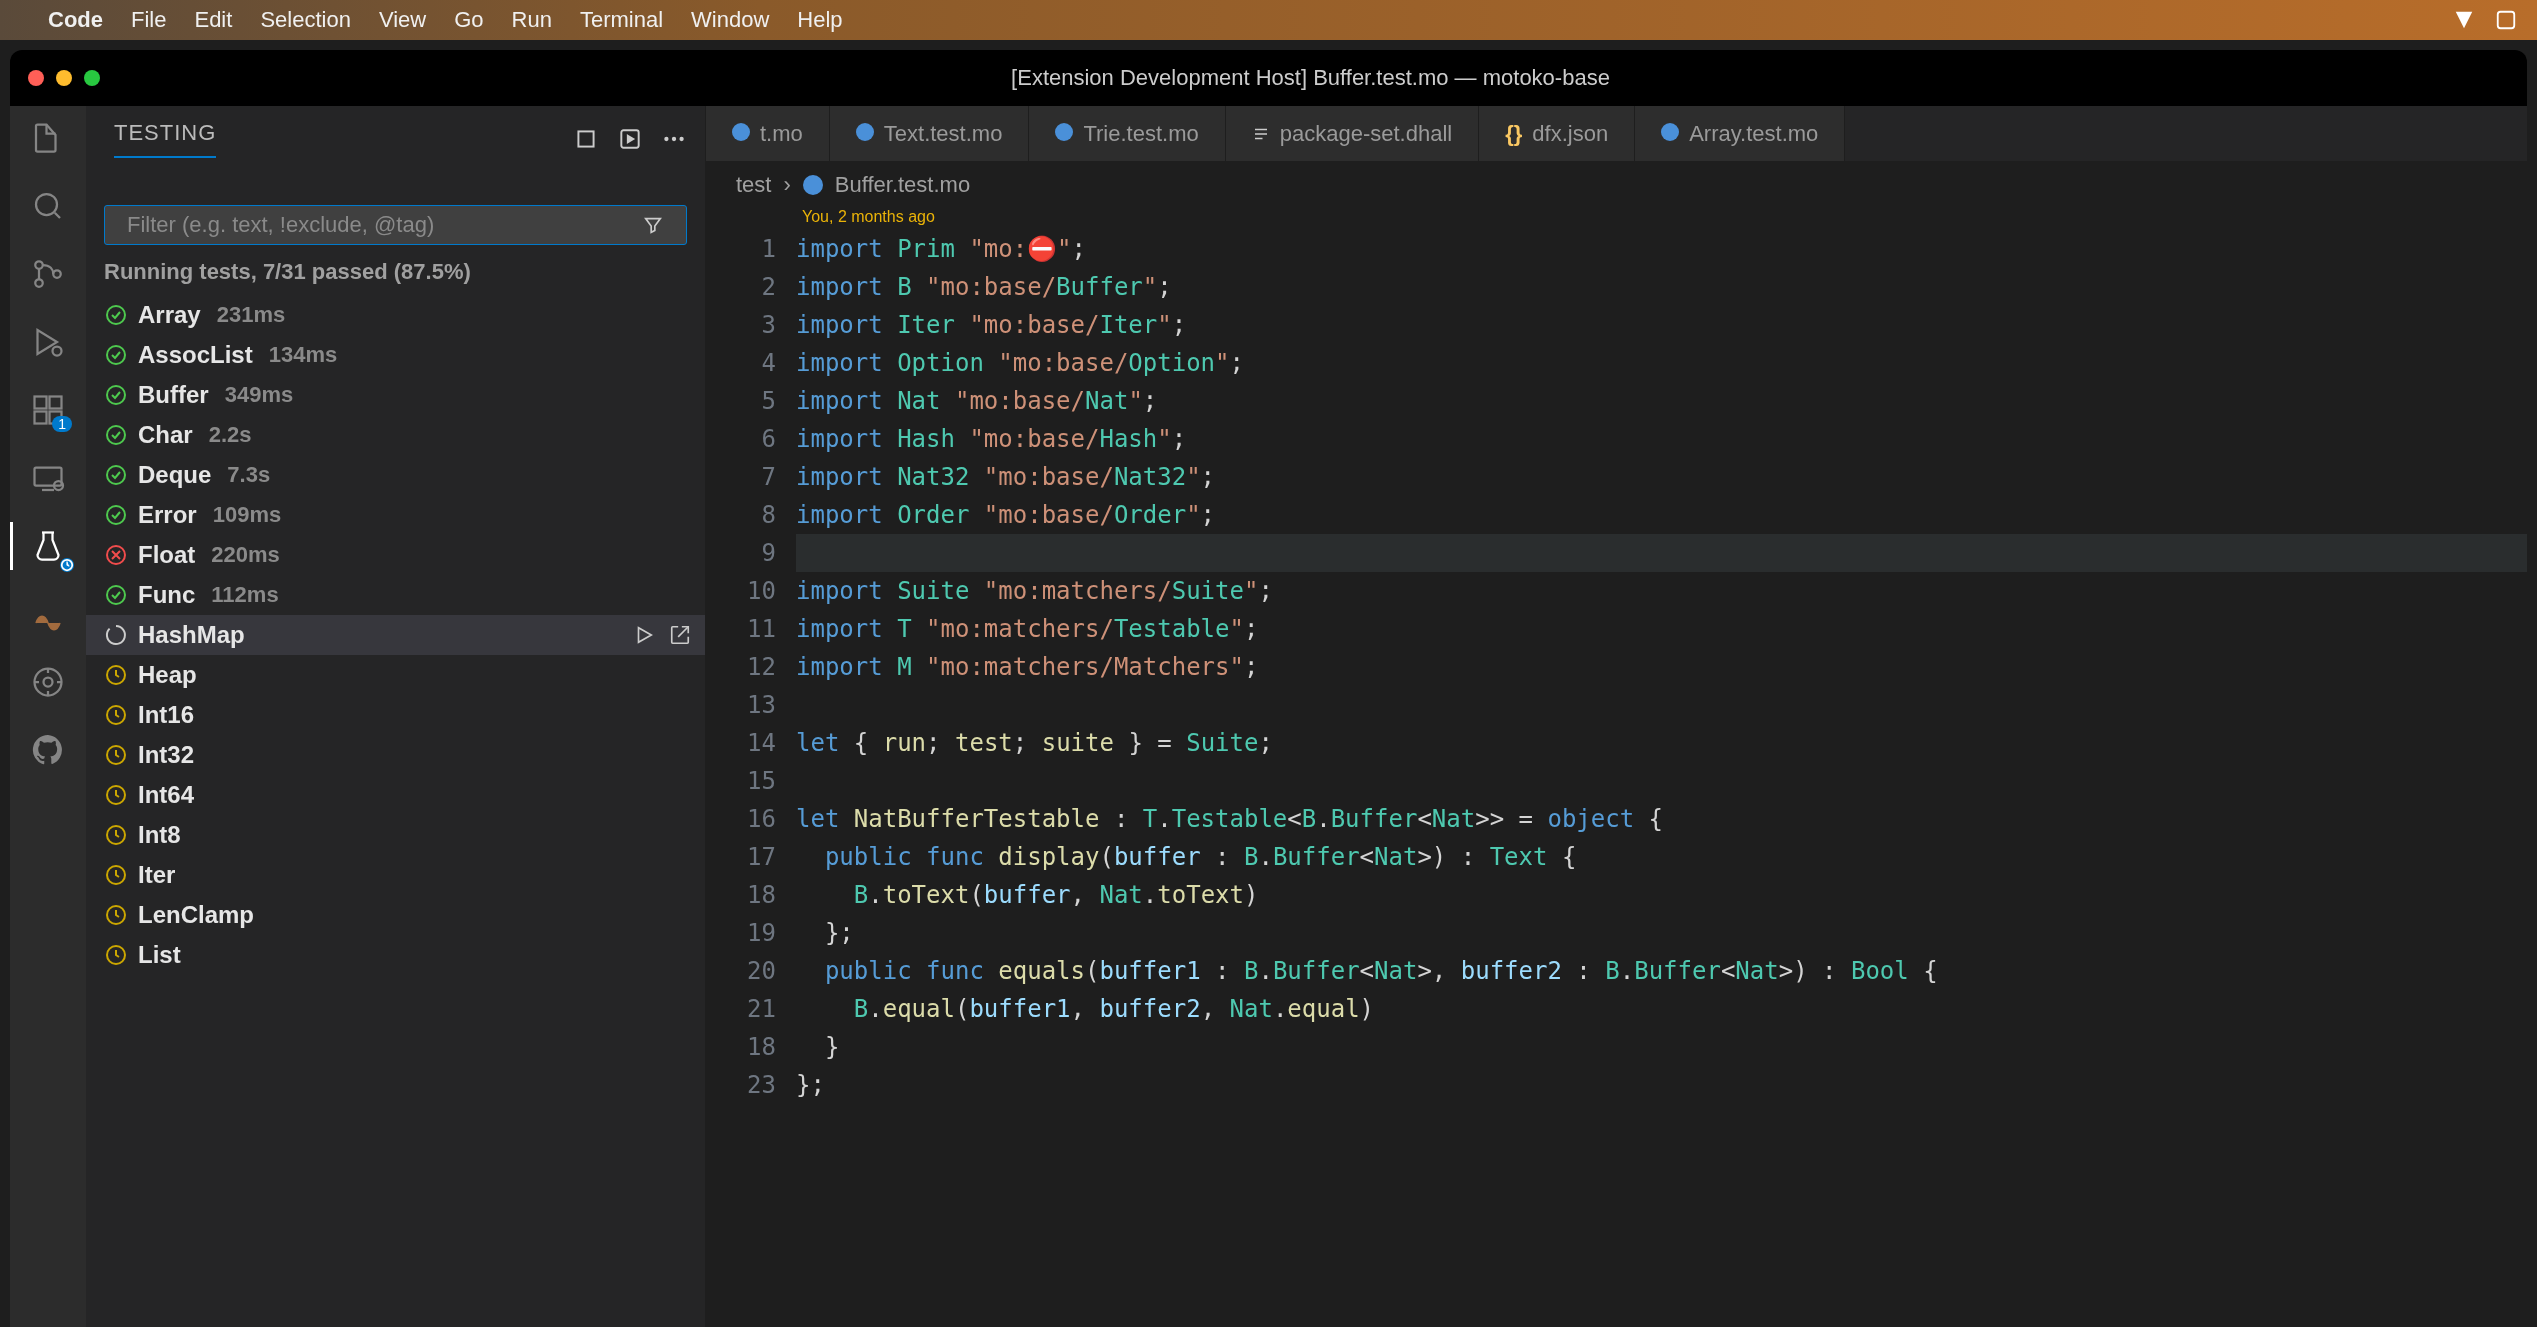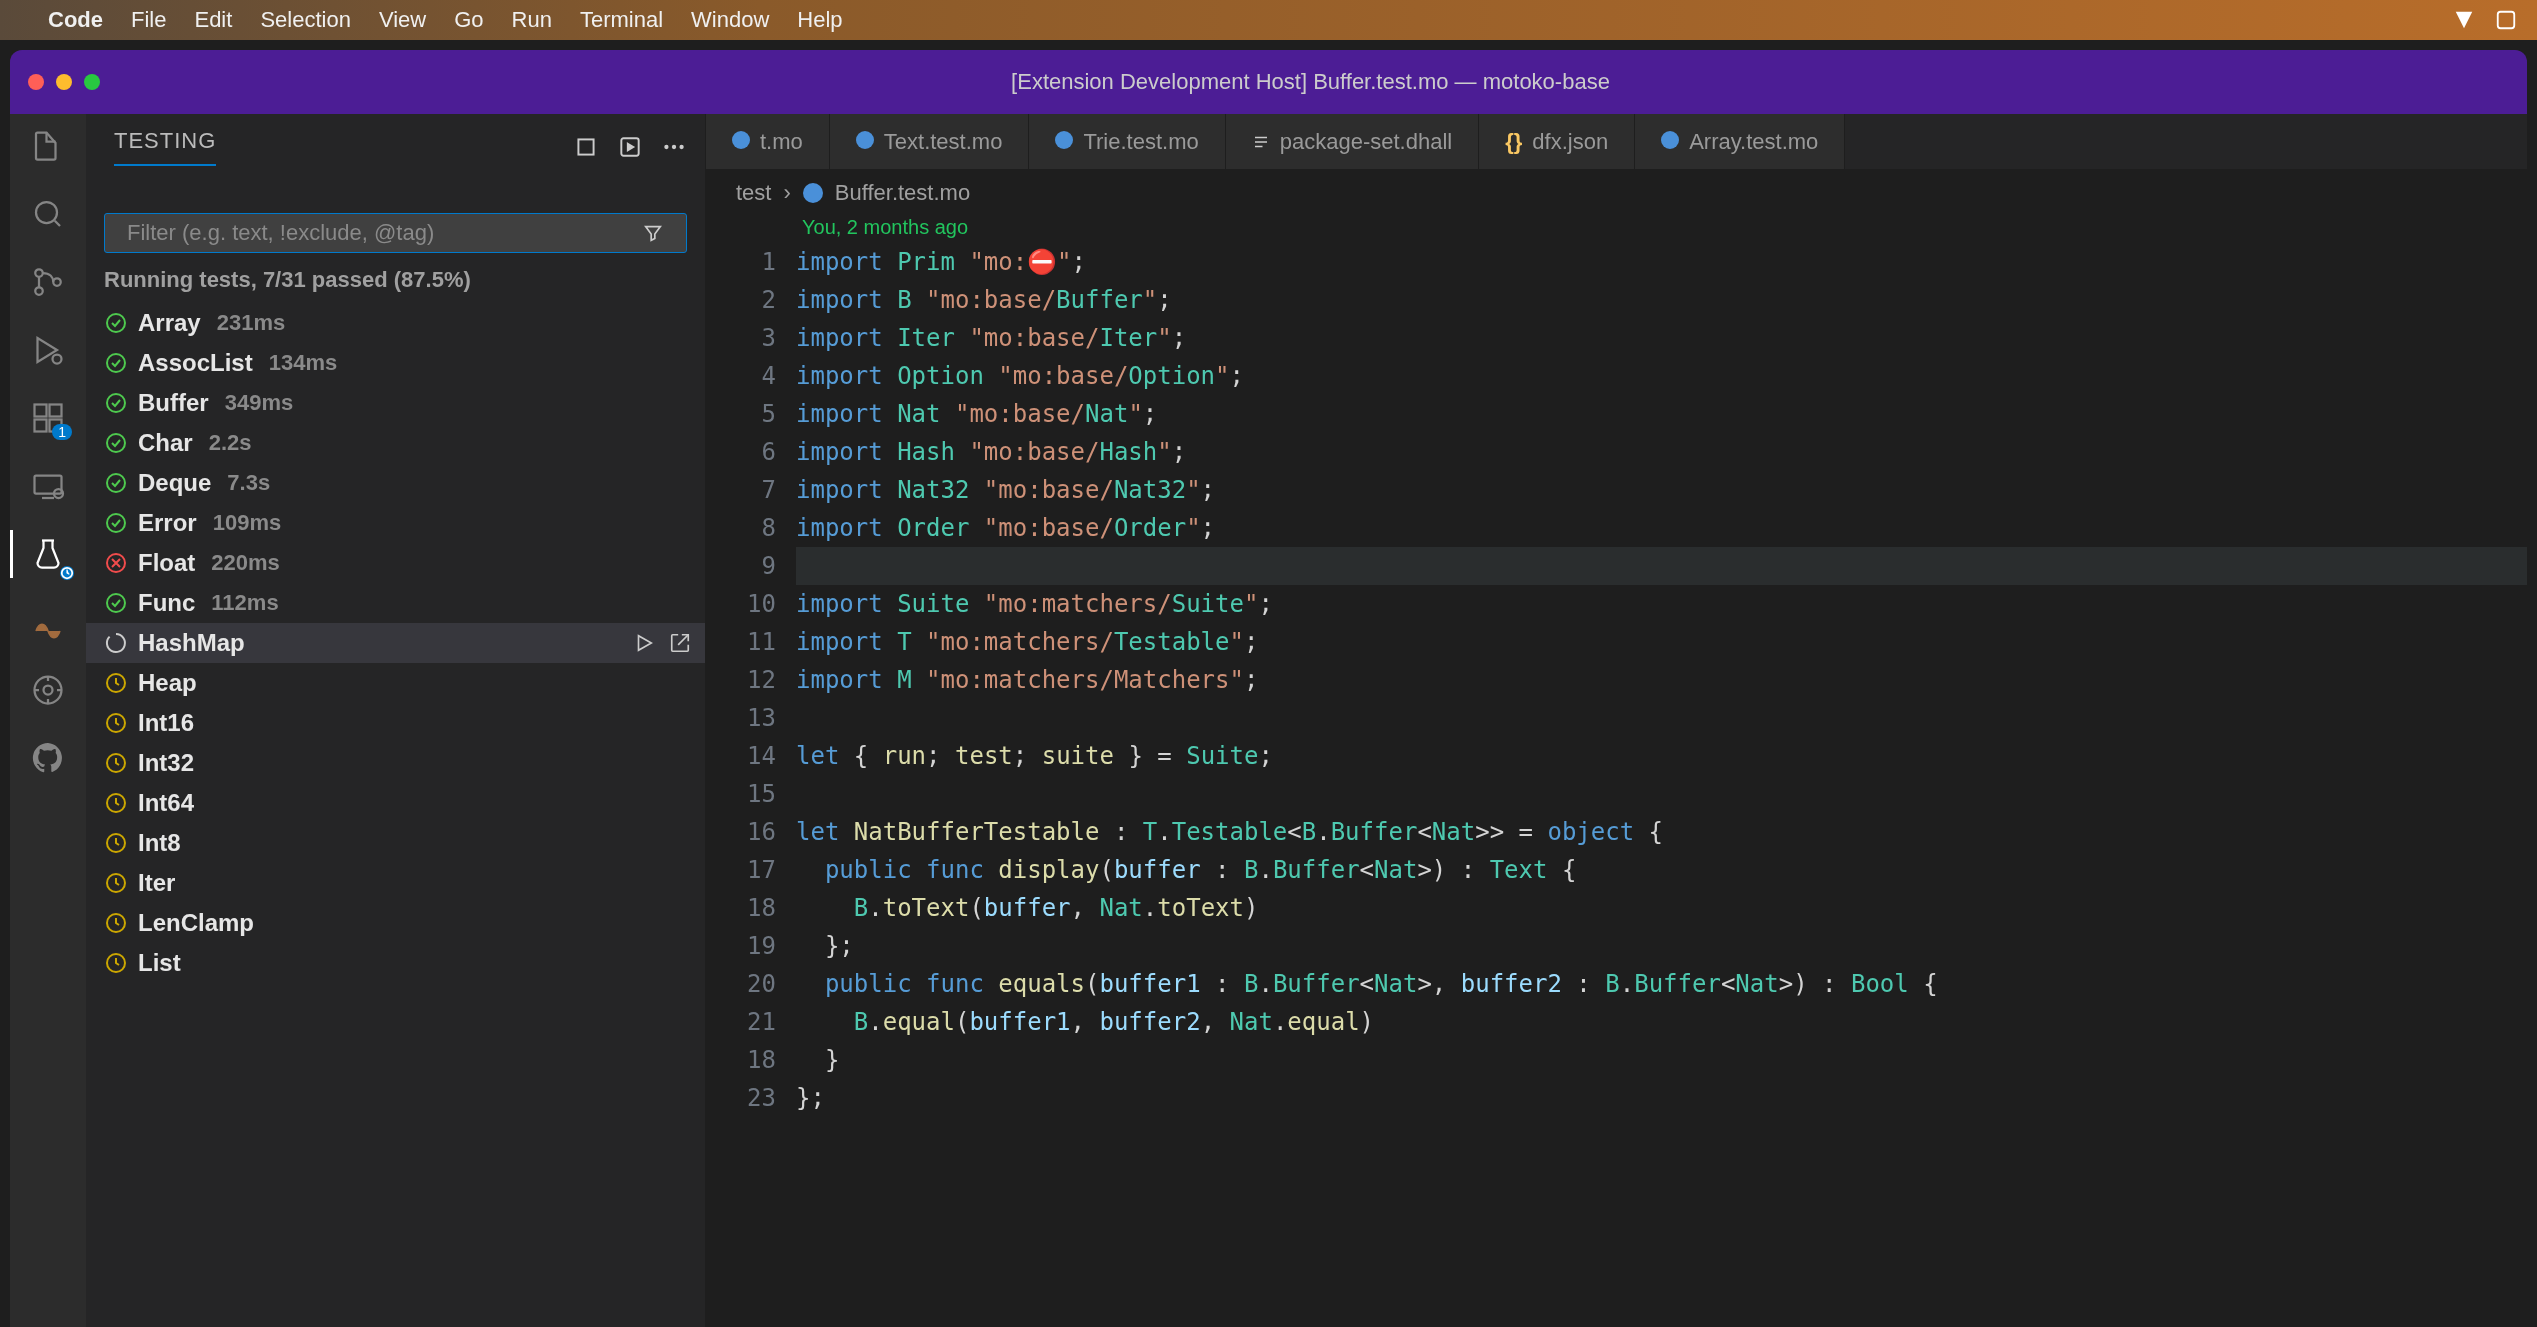"[Extension Development Host]" .titlebar { background: #4c1d95 -> #000000; height: 64px -> 56px }
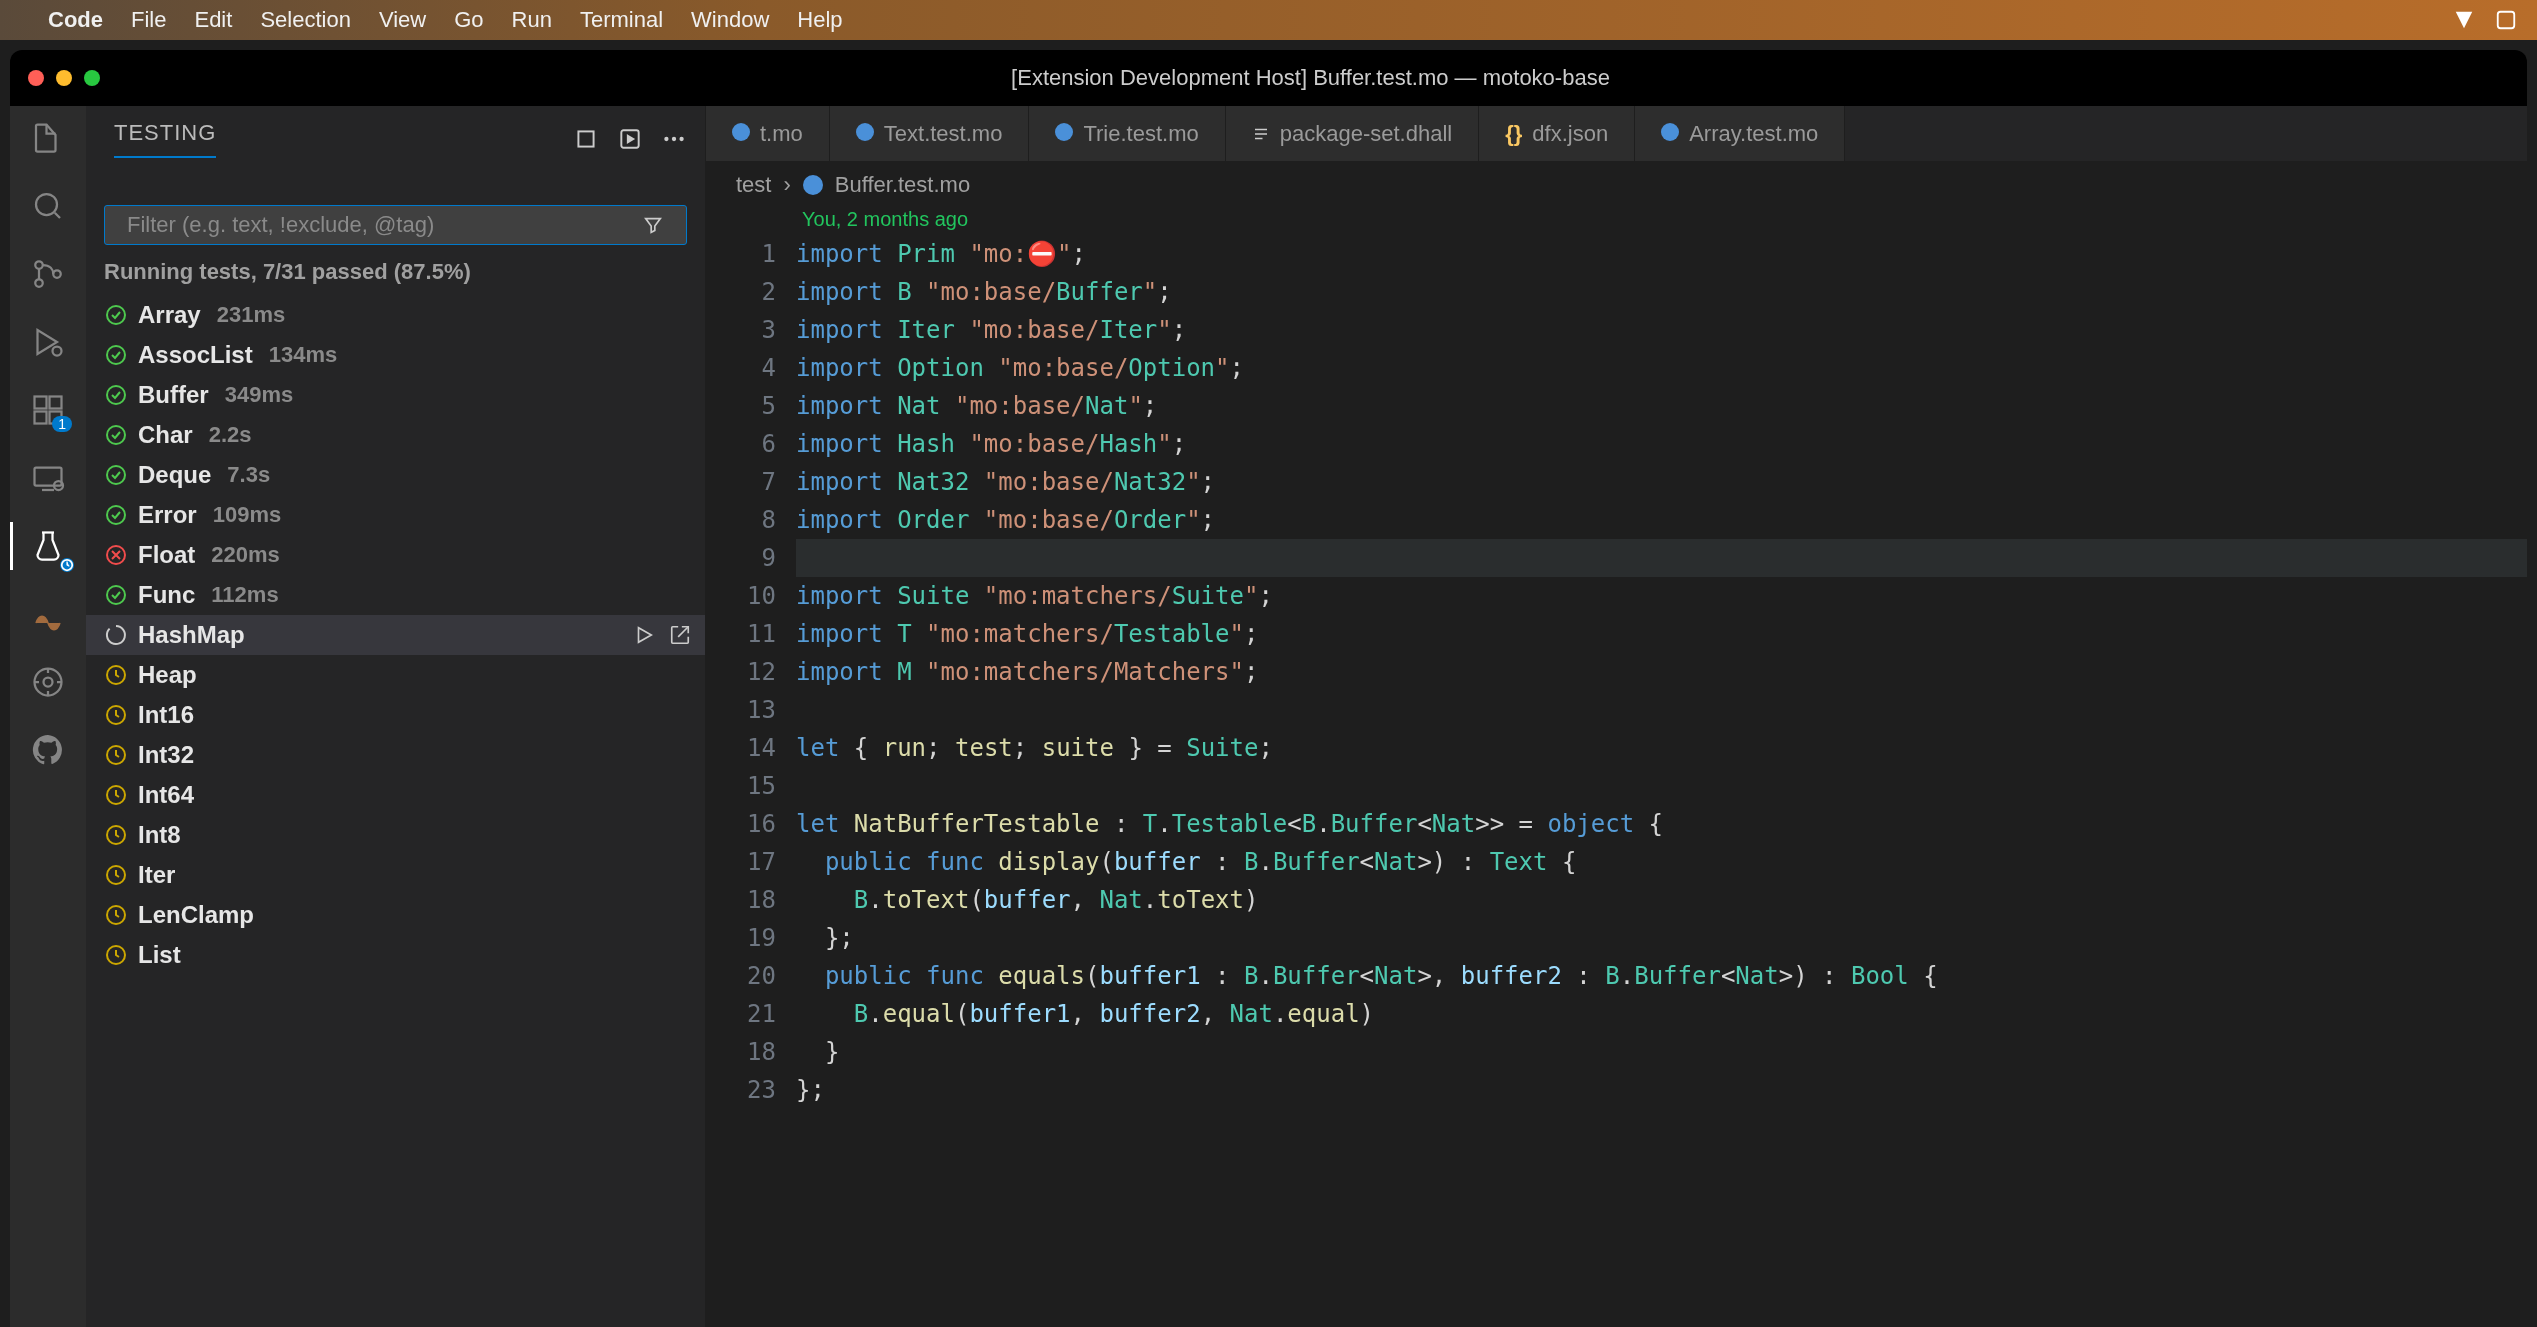"You, 2 months ago" .blame { color: #22c55e -> #eab308; font-size: 20px -> 16px }
